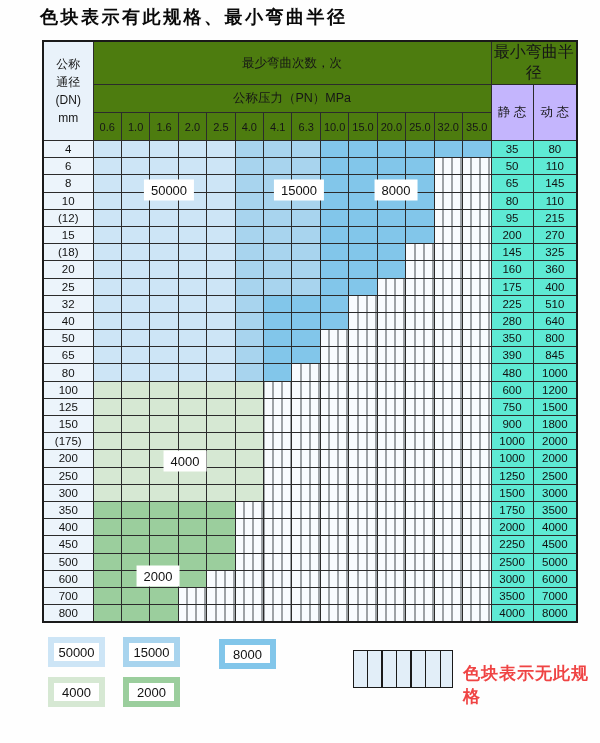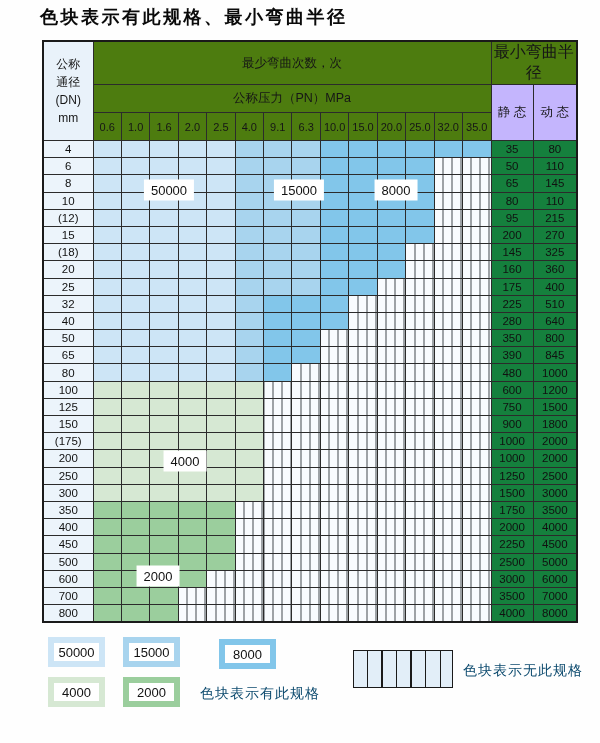"9.1" th.h-press { text: 9.1 -> 4.1 }
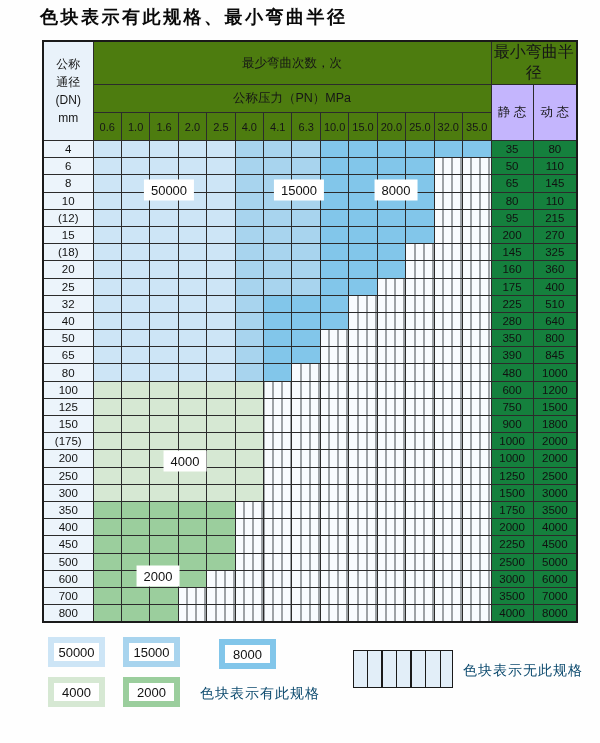"35" td.rv { background: #15803d -> #5eead4 }
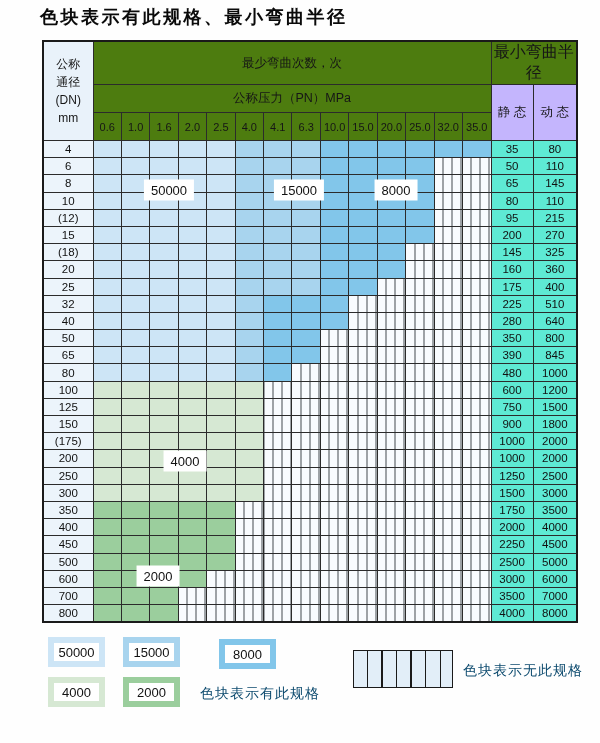"色块表示无此规格" .legend-text { color: #0c4a6e -> #ef4444; font-size: 14px -> 17px; font-weight: normal -> bold }
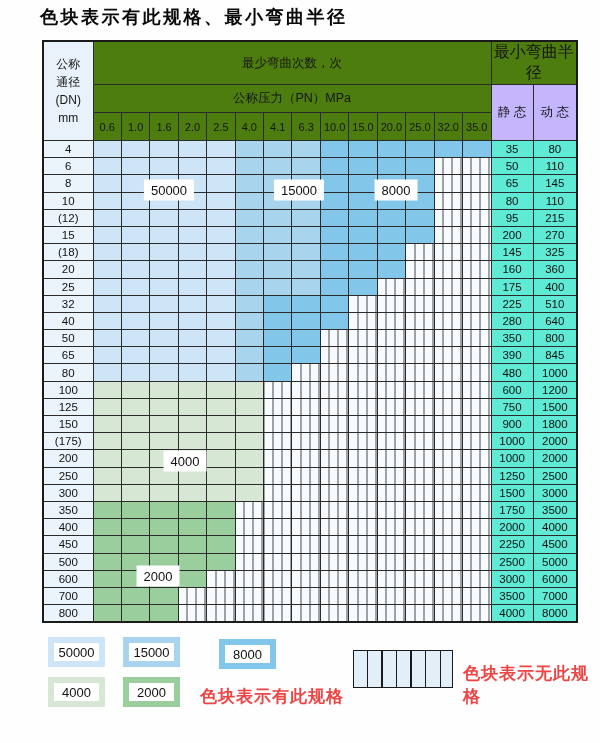"色块表示有此规格" div.legend-text { html: <div>色块表示有此规格</div> -> none }
